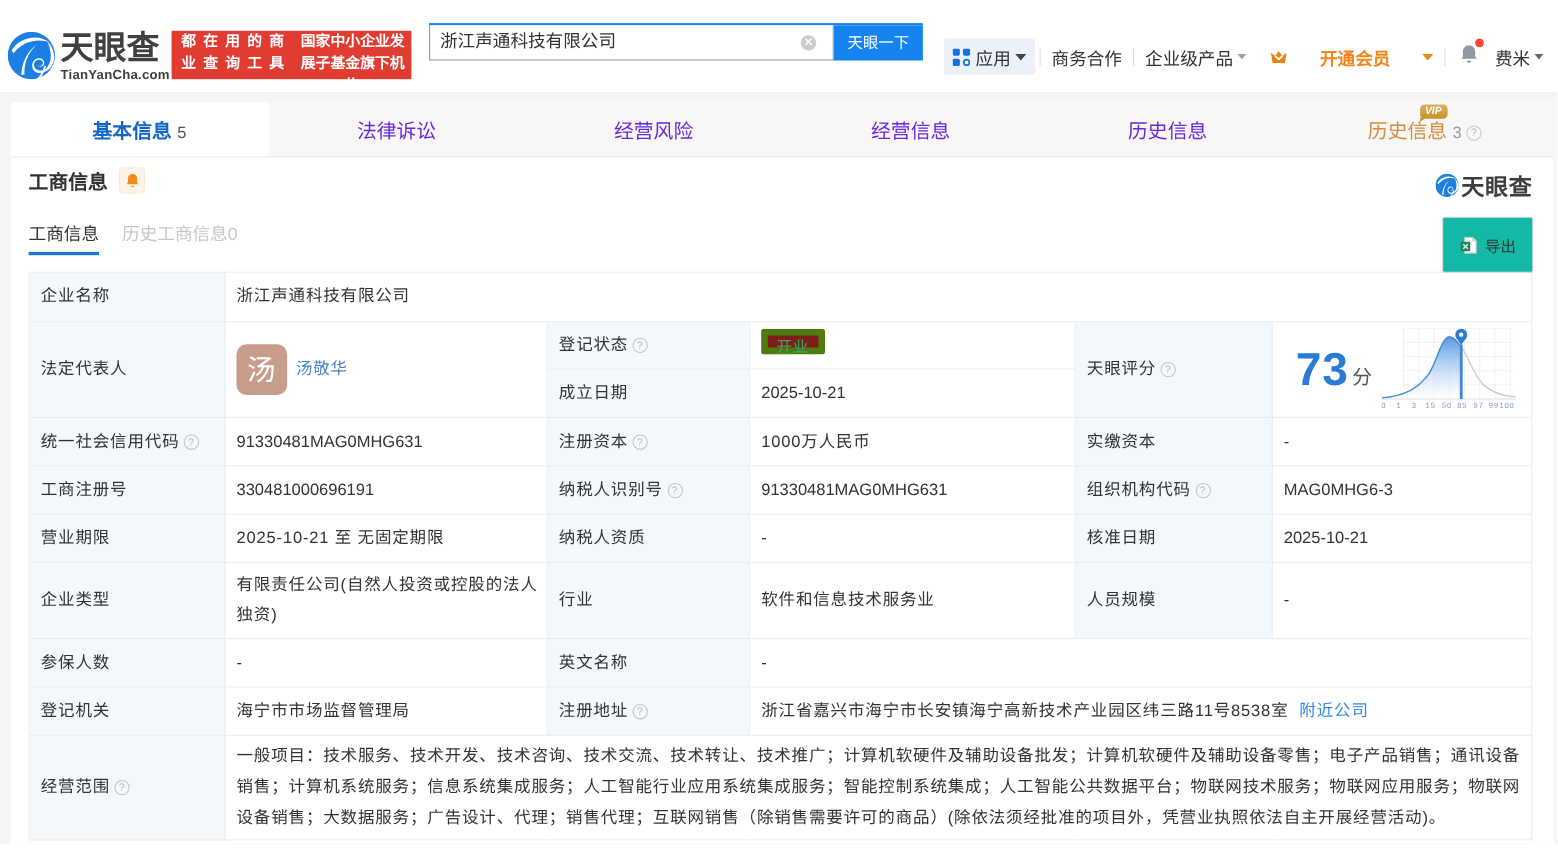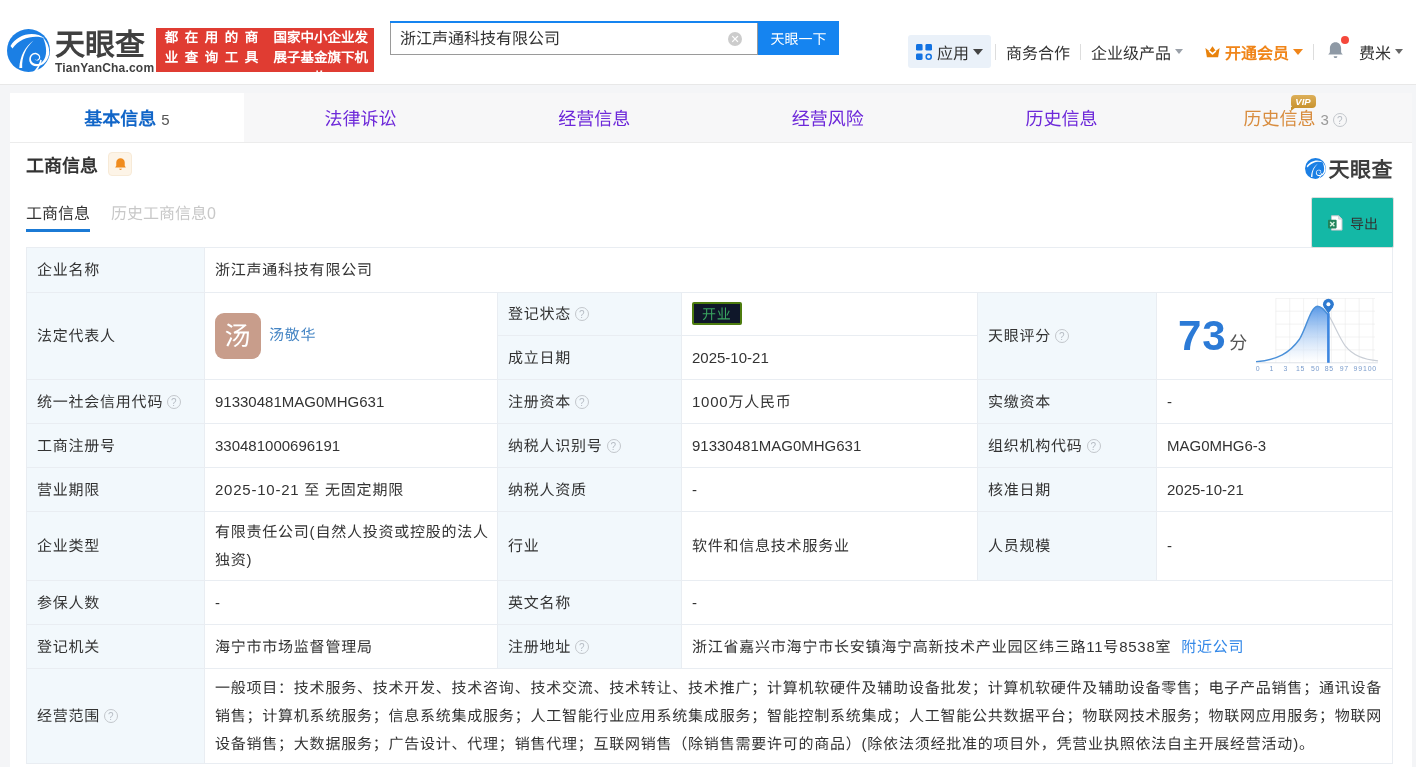"开通会员" .vip-entry { gap: none -> 25px }
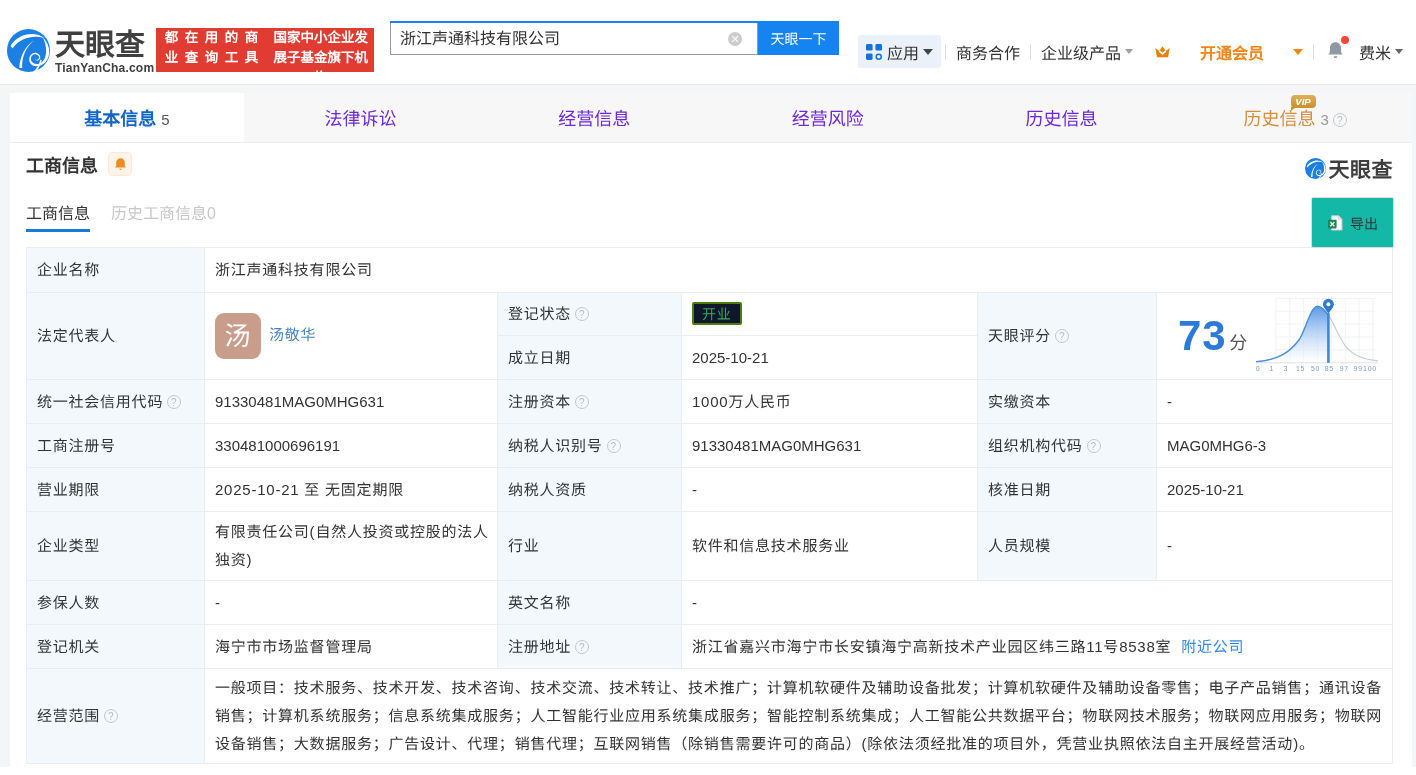"经营信息" div.ntab { order: before "经营风险" -> after "经营风险" }
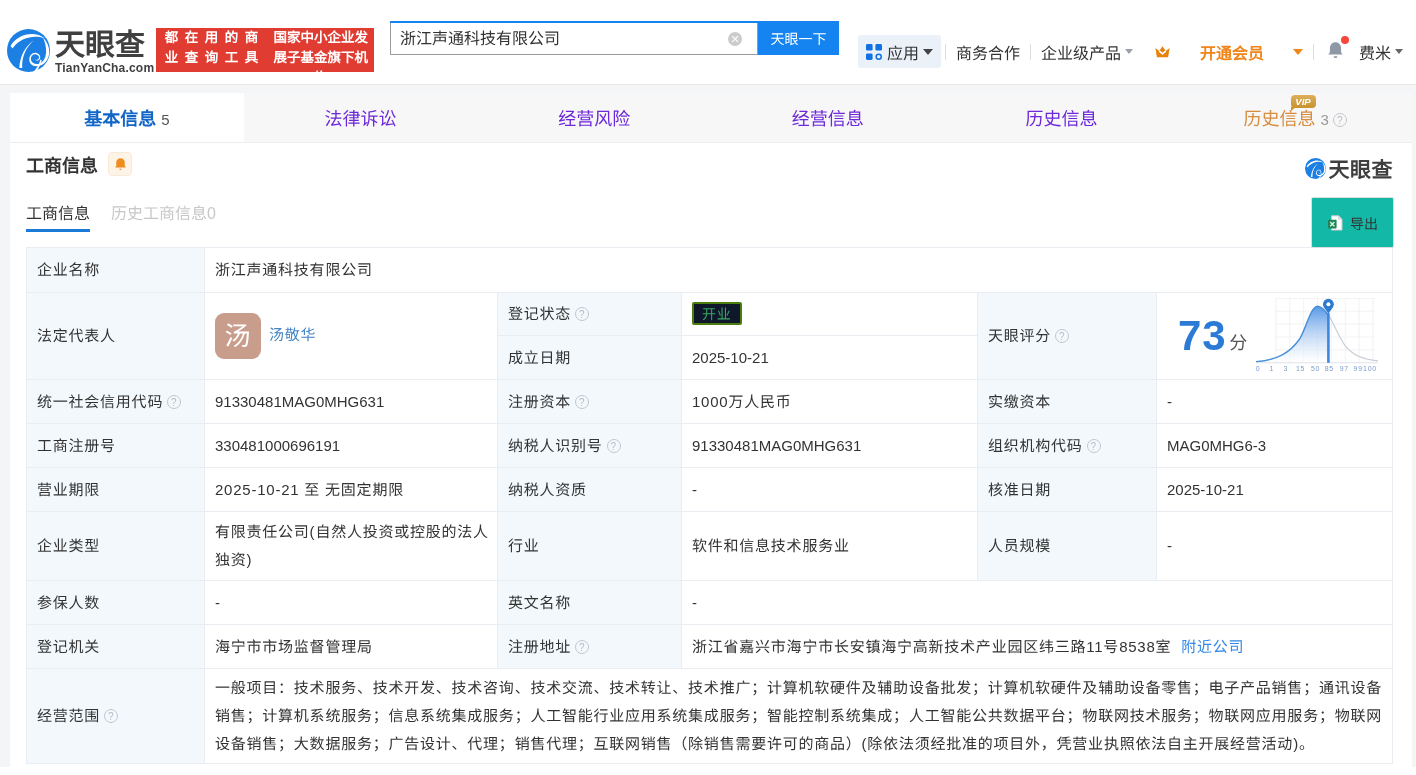"开业" .tag-open { background: #0f172a -> #7f1d1d; border: 2px solid #4d7c0f -> 6px solid #4d7c0f }
